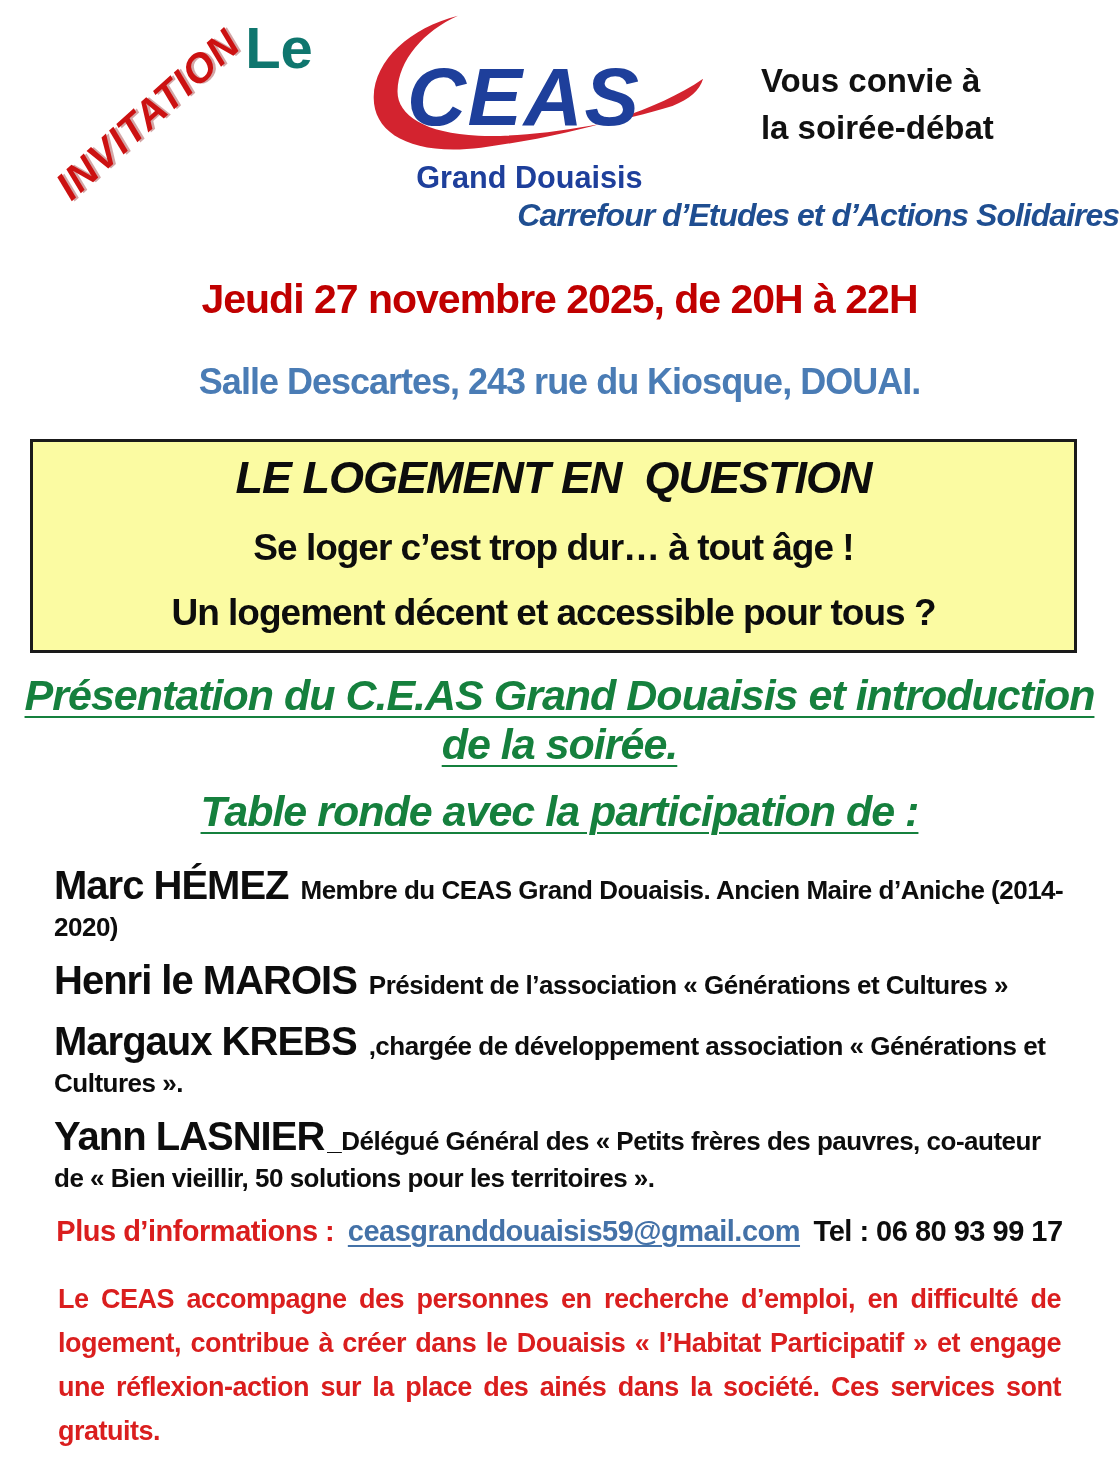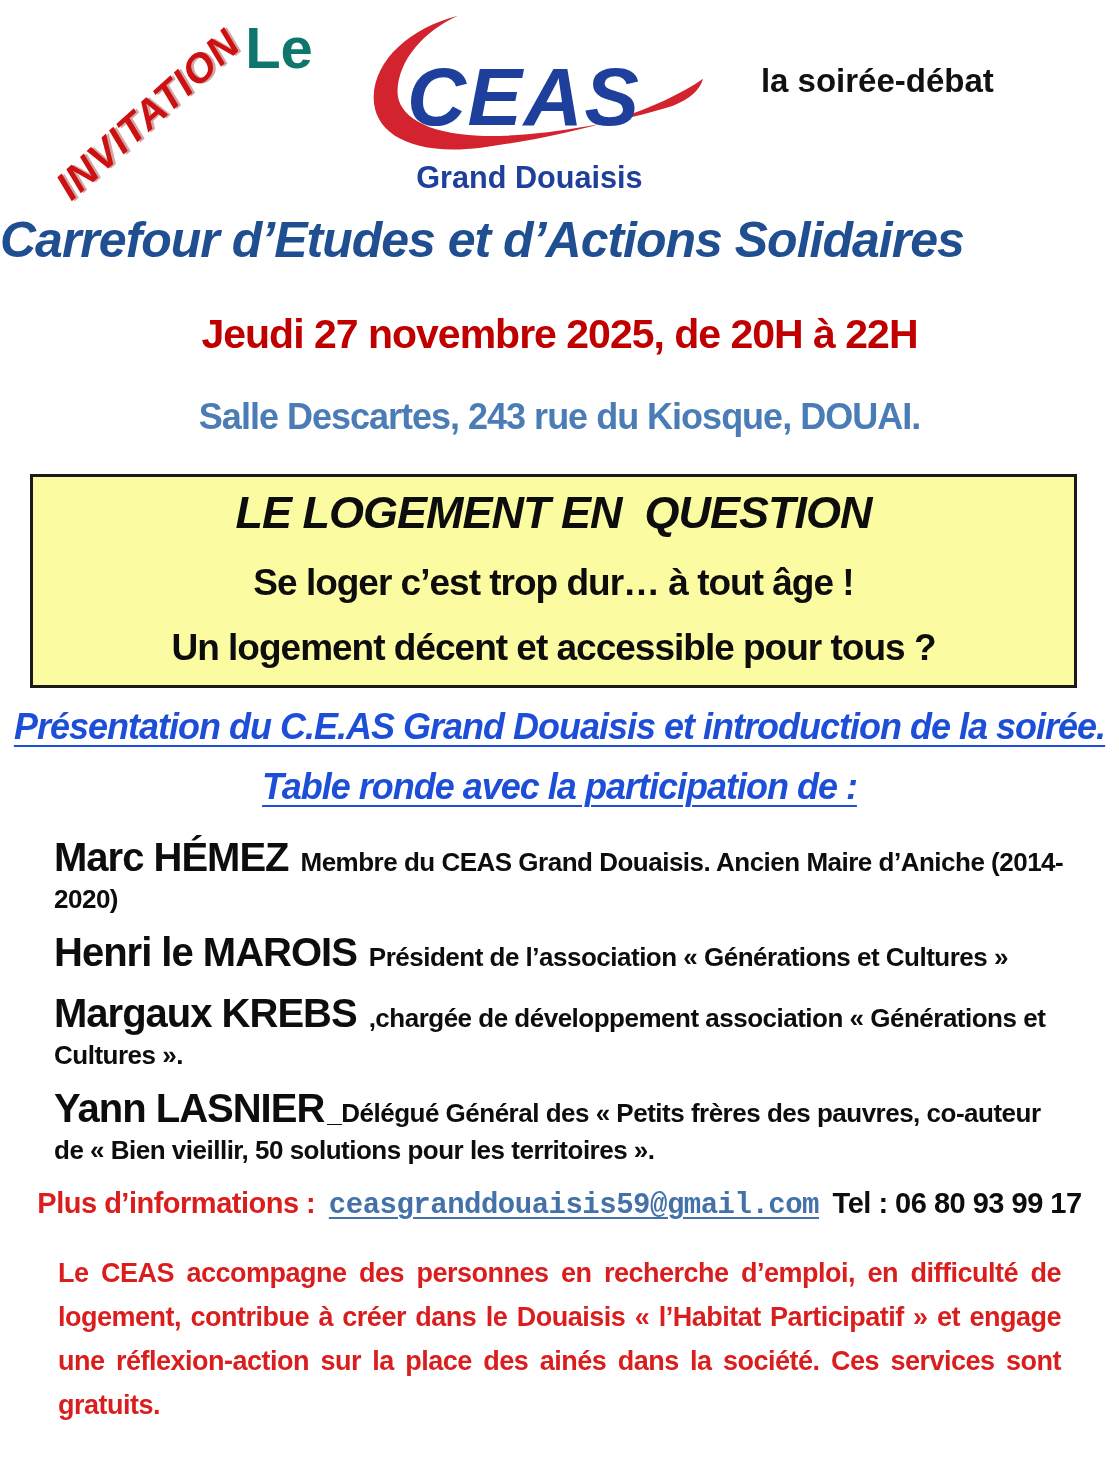"Vous convie à" div { html: none -> <div>Vous convie à</div> }
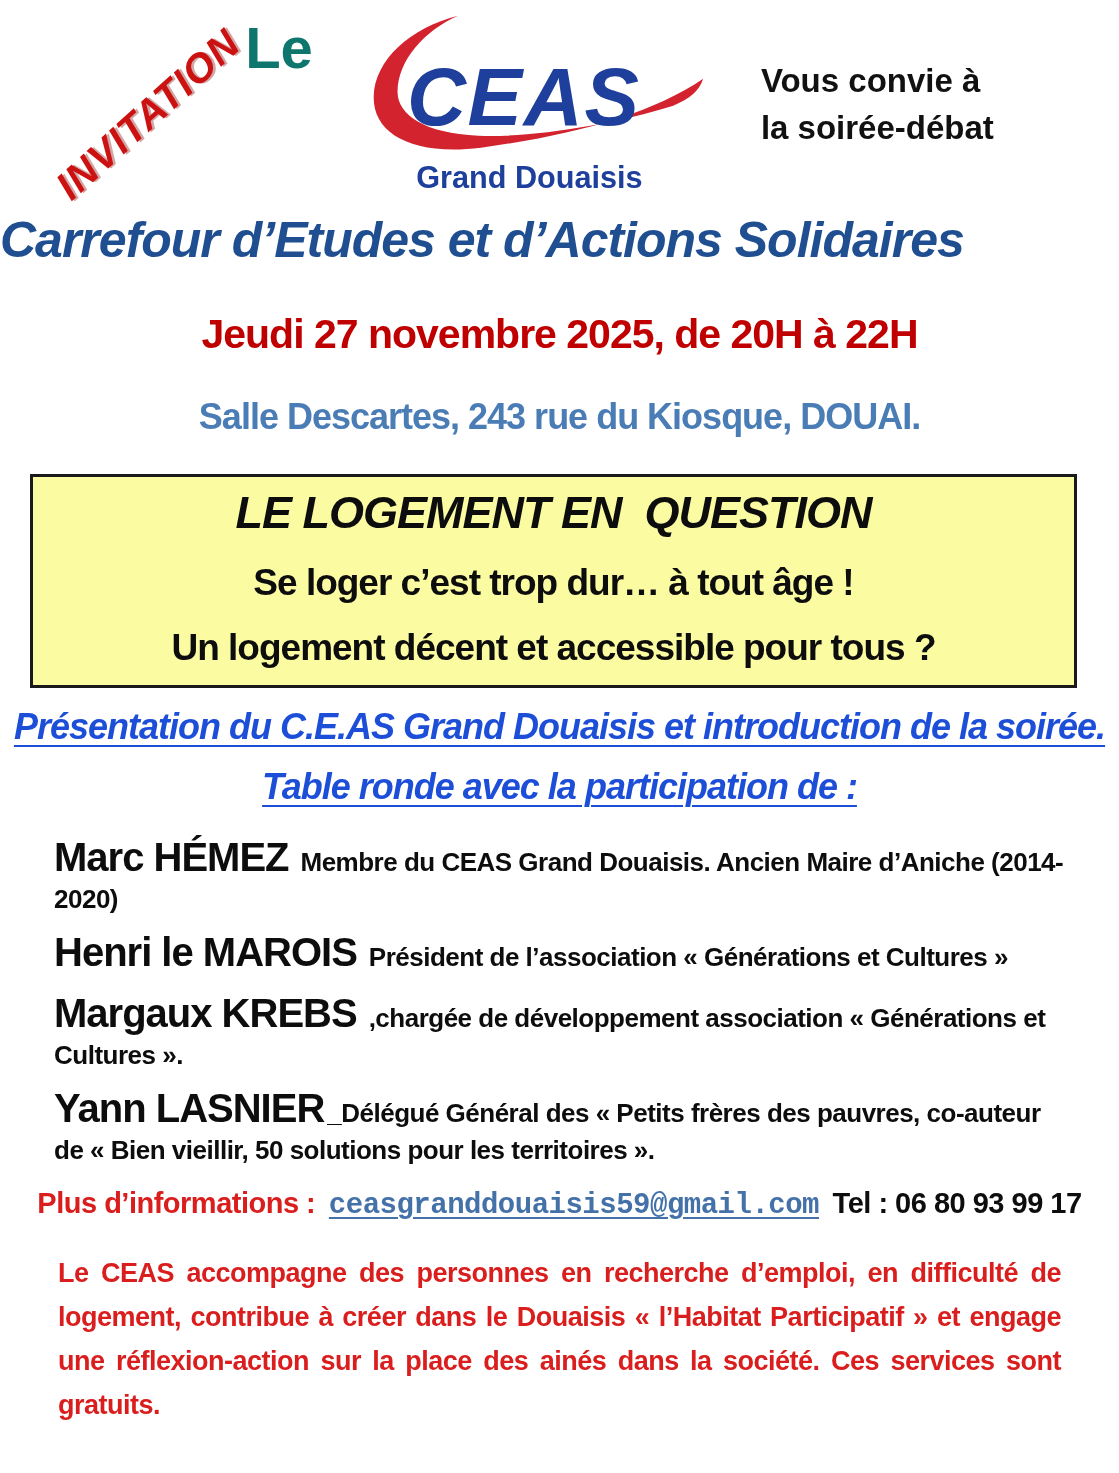"Carrefour d’Etudes et d’Actions" .org-name { font-size: 50px -> 32px; margin-top: 14px -> none; text-align: left -> right }
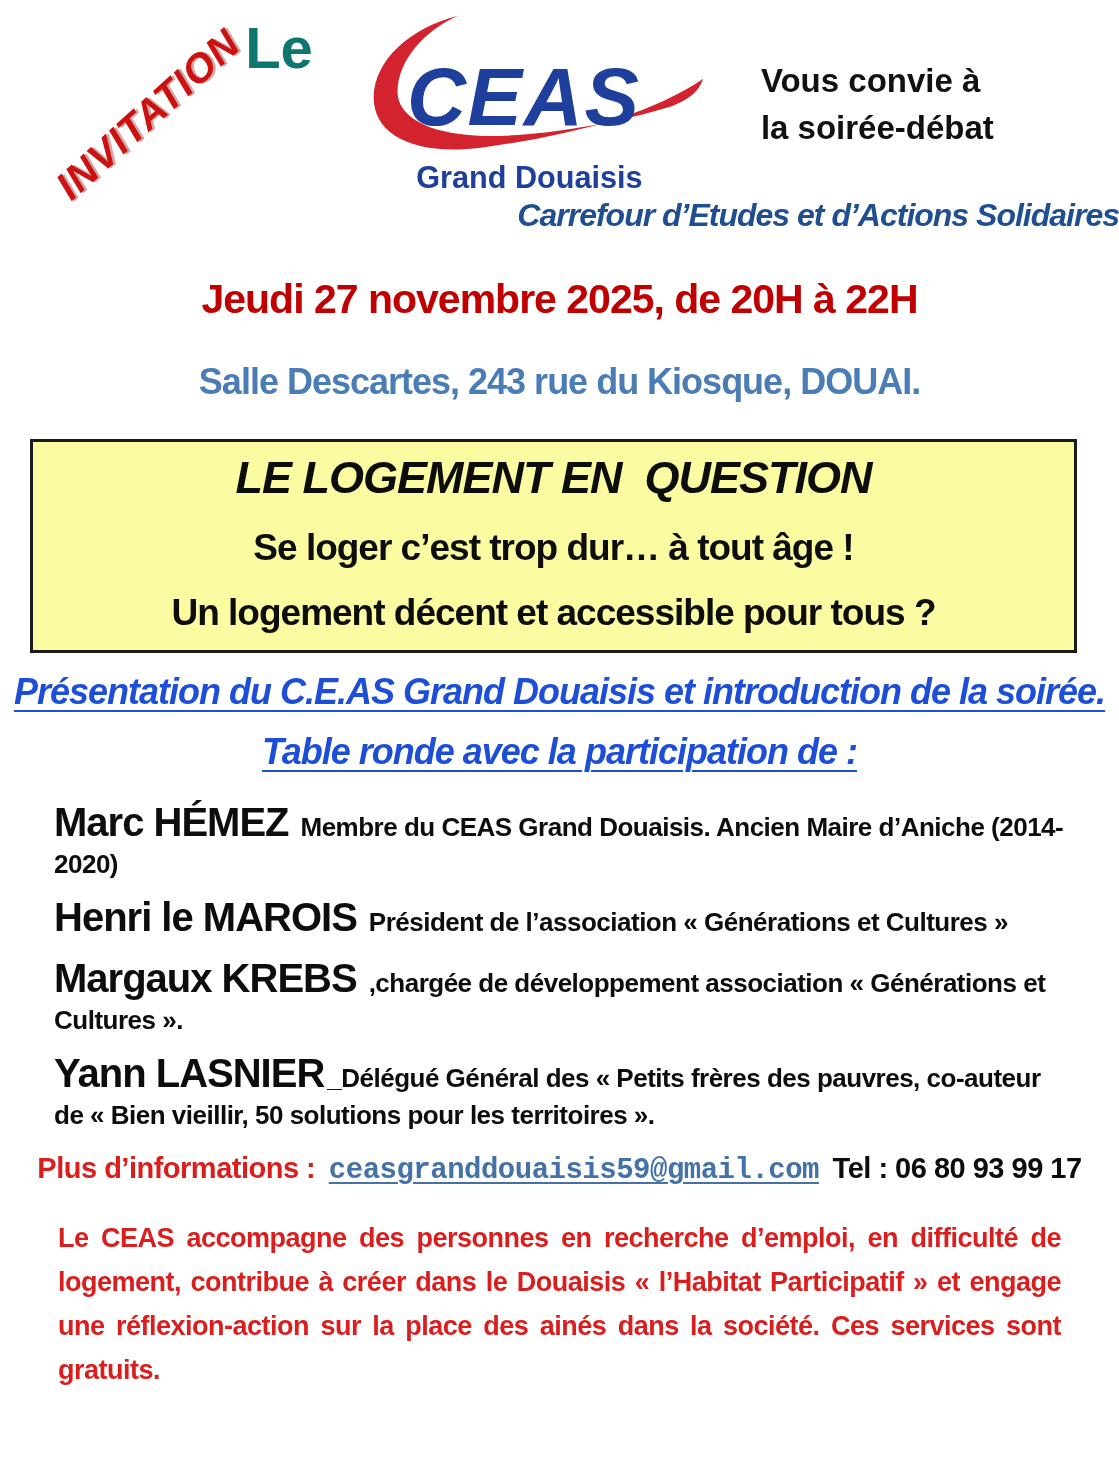"Présentation du C.E.AS Grand Douaisis" .section-title { color: #1d4ed8 -> #15803d; font-size: 36px -> 43px }
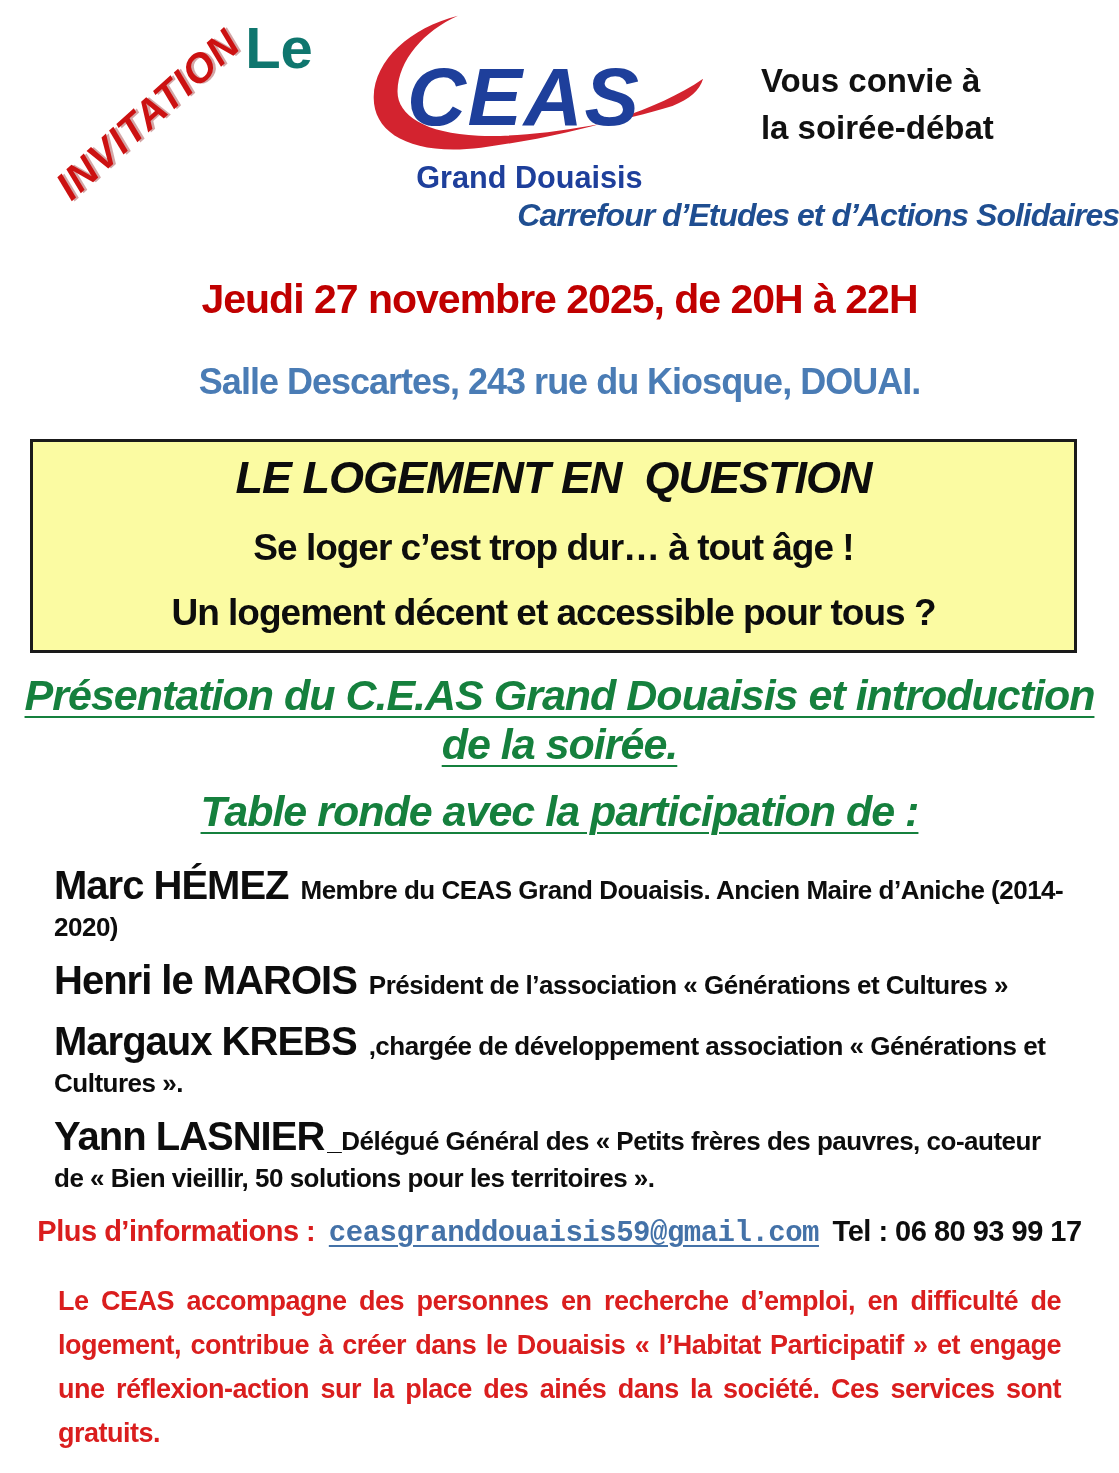"ceasgranddouaisis59@gmail.com" .info-email { font-family: Liberation Mono, monospace -> none }
